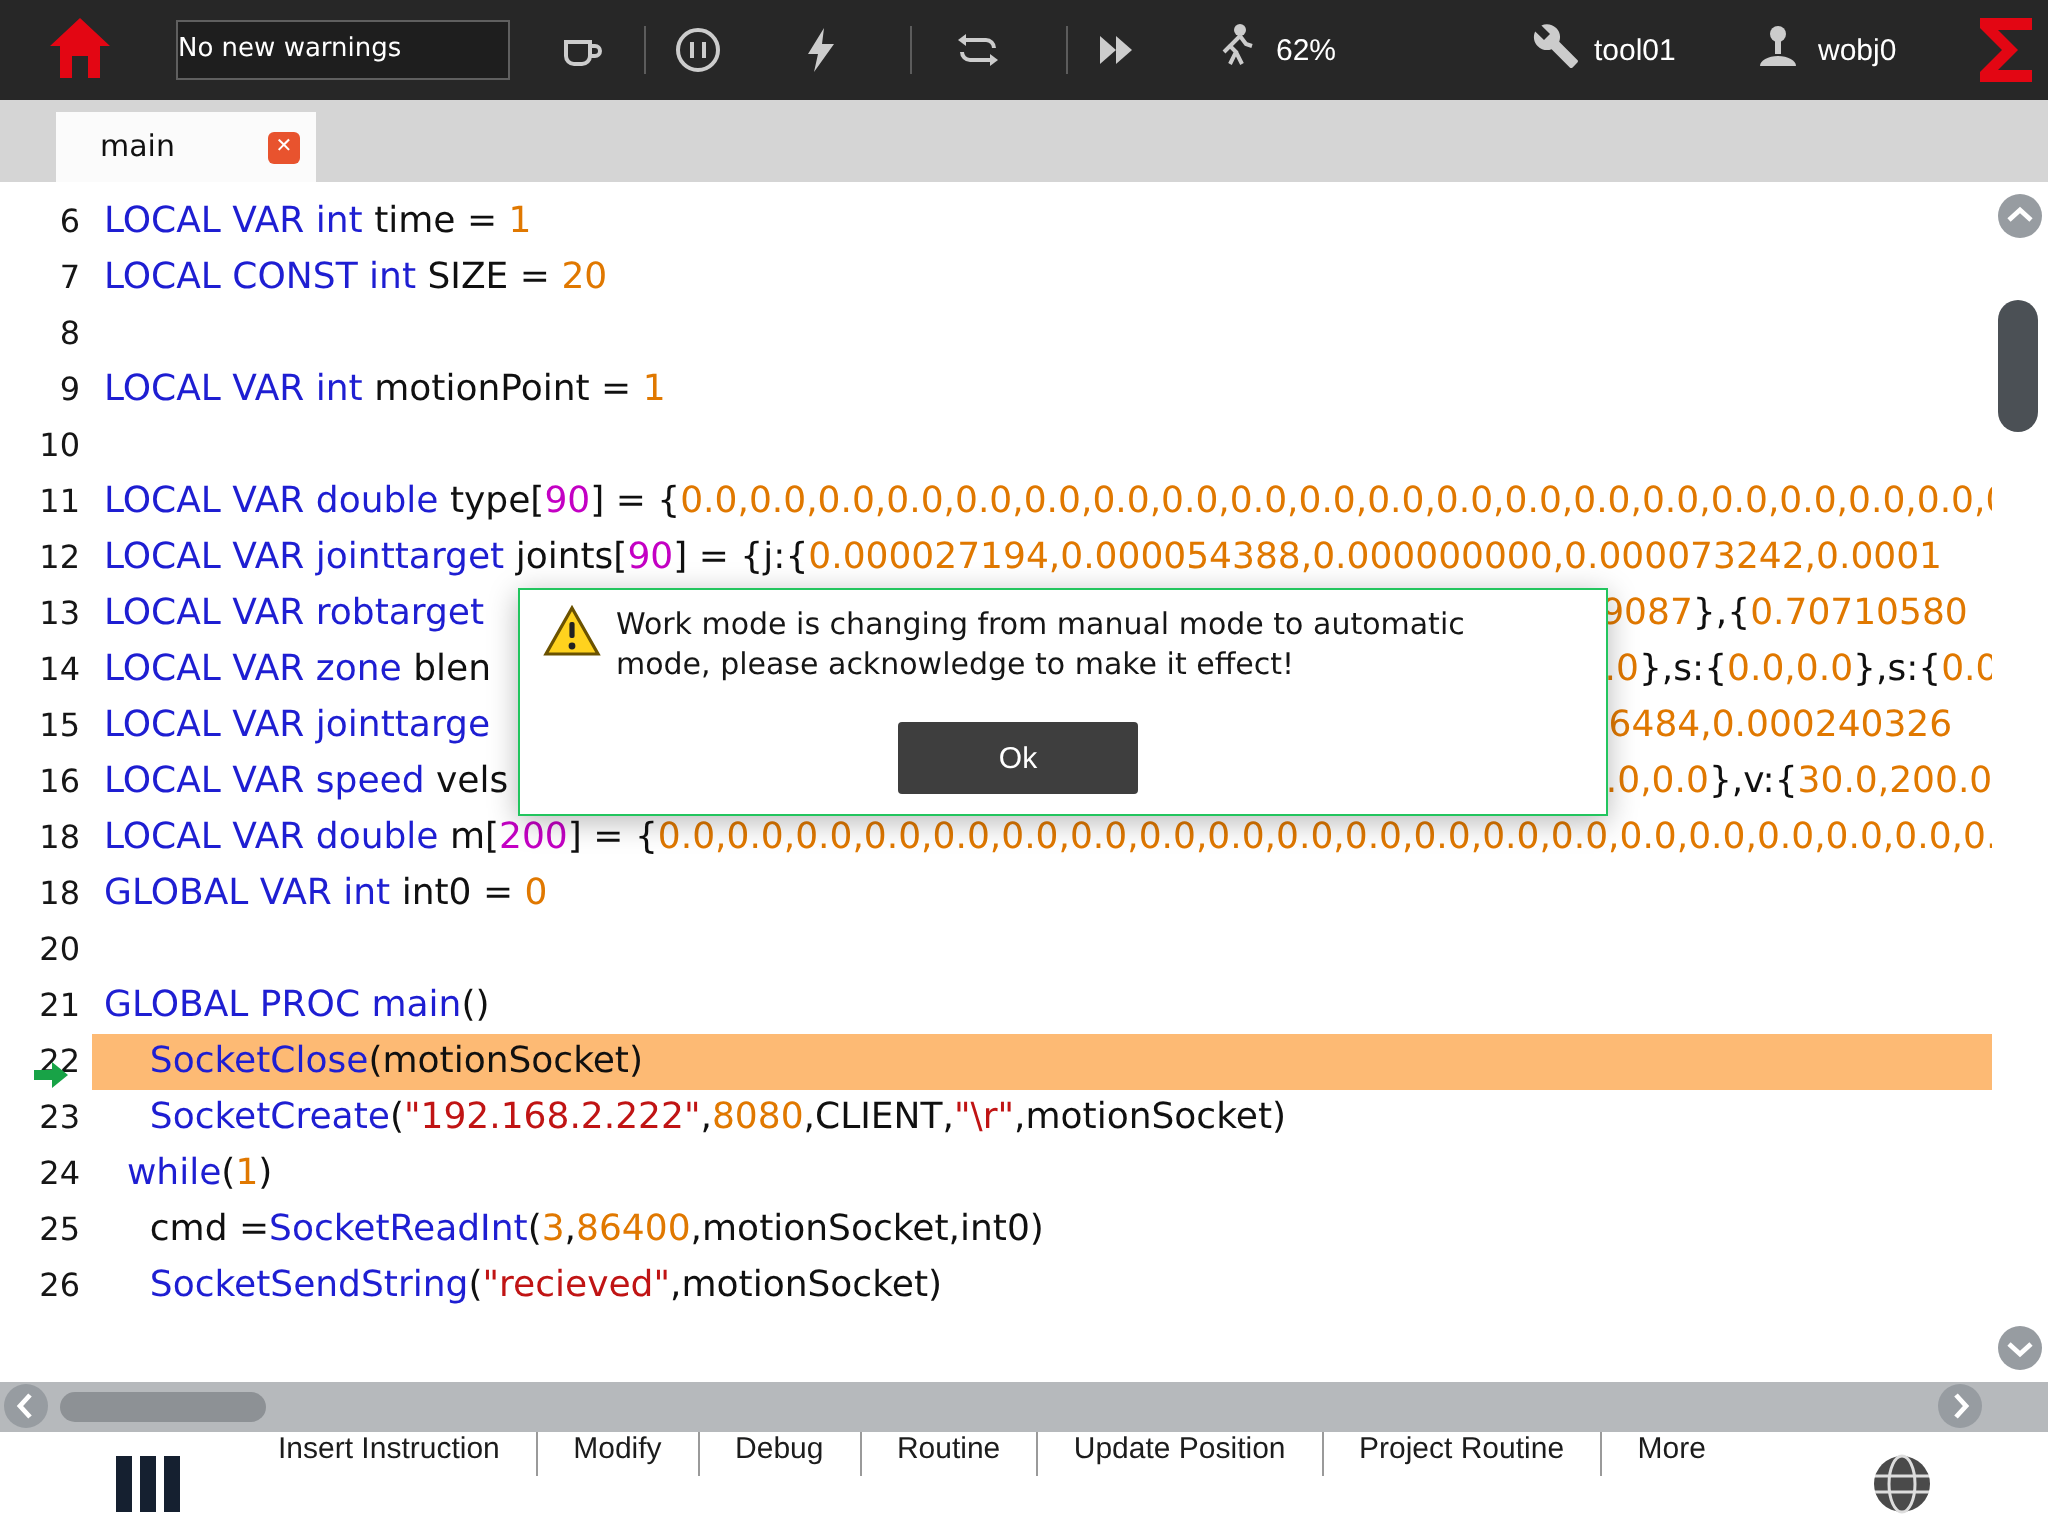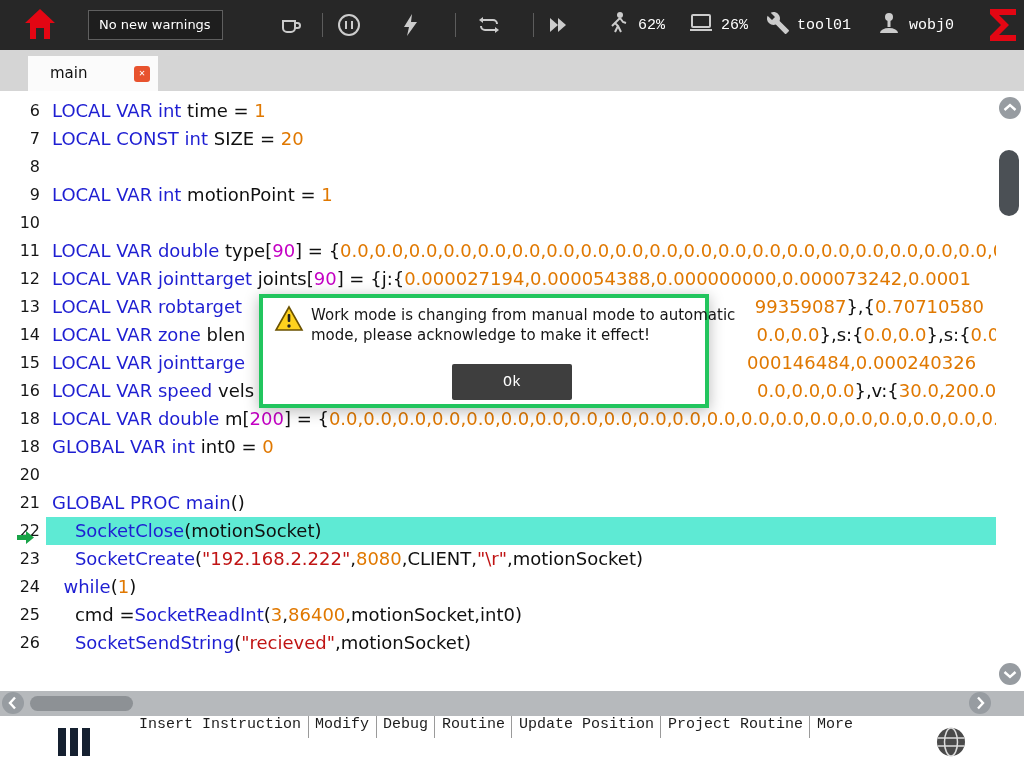"No new warnings" .warn-box { padding-left: 10px -> none; width: 135px -> 167px }
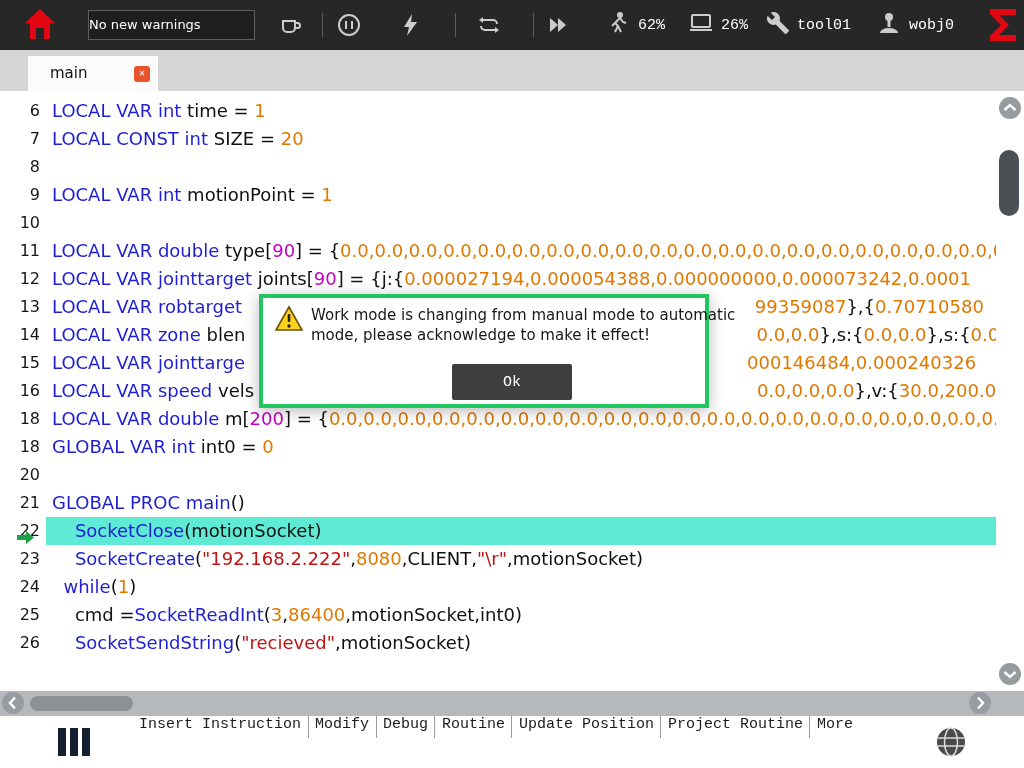"62%" button { font-family: Liberation Mono, monospace -> Liberation Sans, sans-serif }
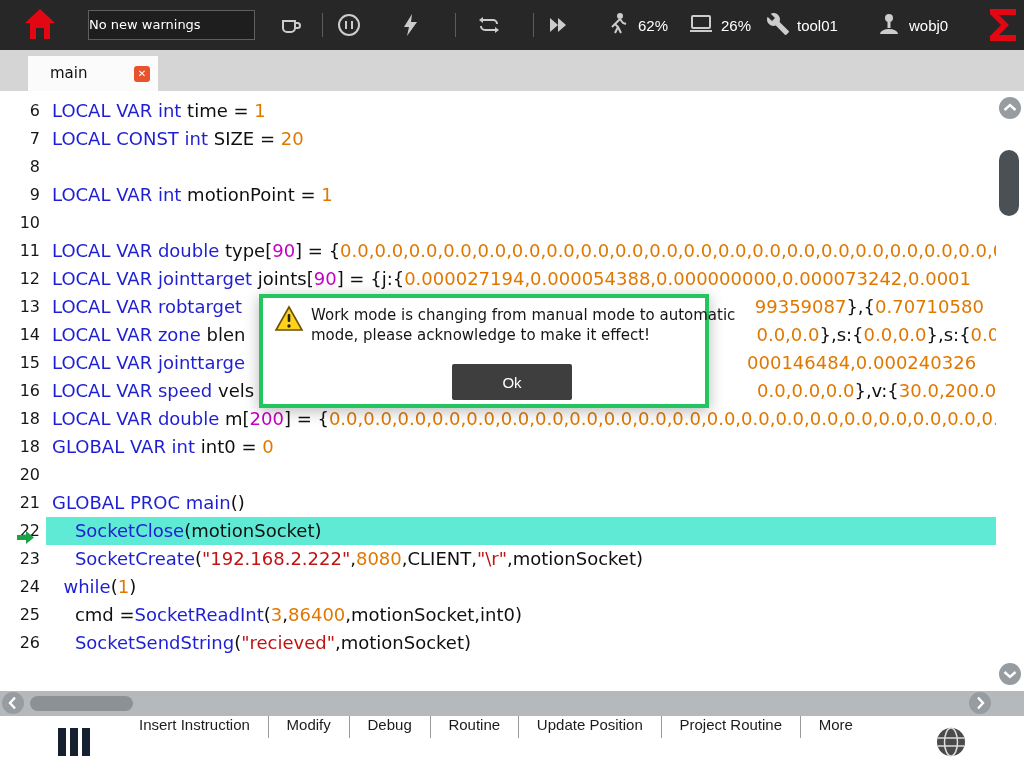"26%" button.tb-stat { html: <button> <span><svg> <rect></rect> <path></path> </svg></span> <span>26%</span> </button> -> none }
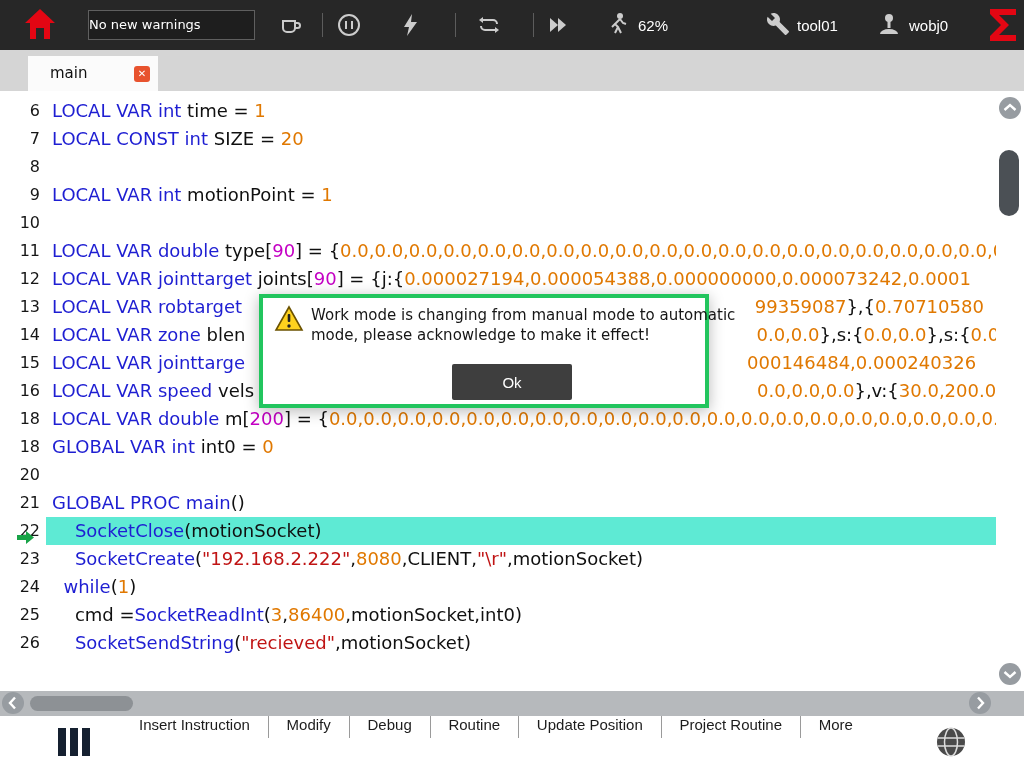"Work mode is changing from" .dialog { border: 4px solid #22c55e -> 1px solid #22c55e; width: 450px -> 545px }
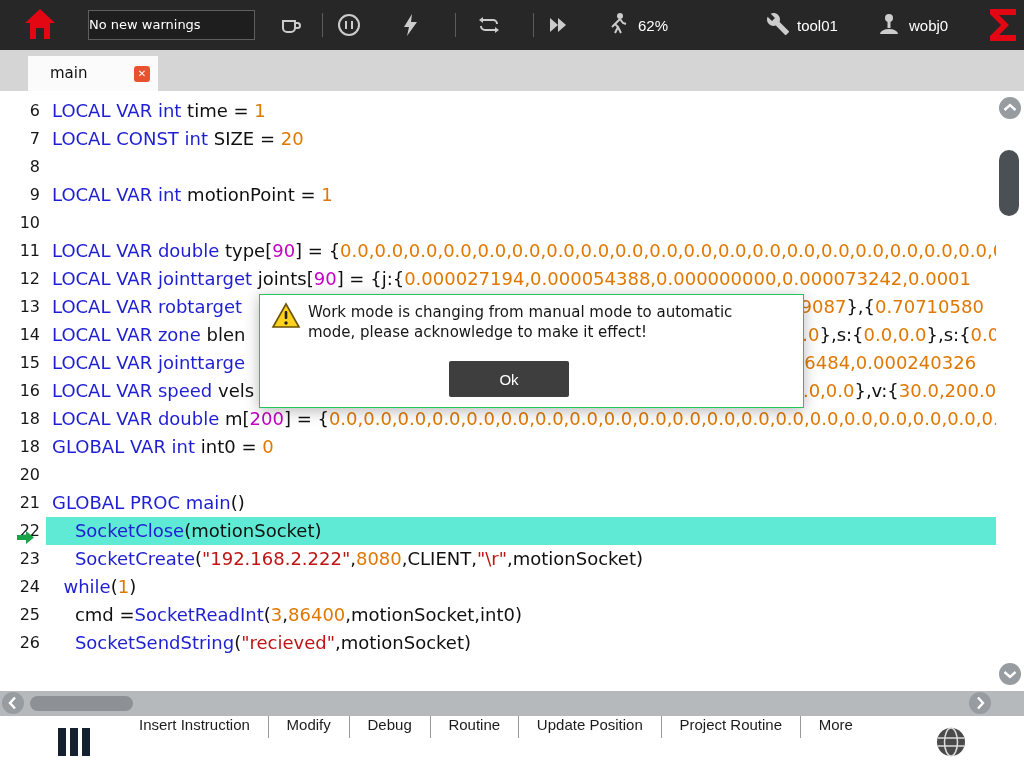"SocketClose(motionSocket)" .code-row.hl .code { background: #5eead4 -> #fdba74 }
